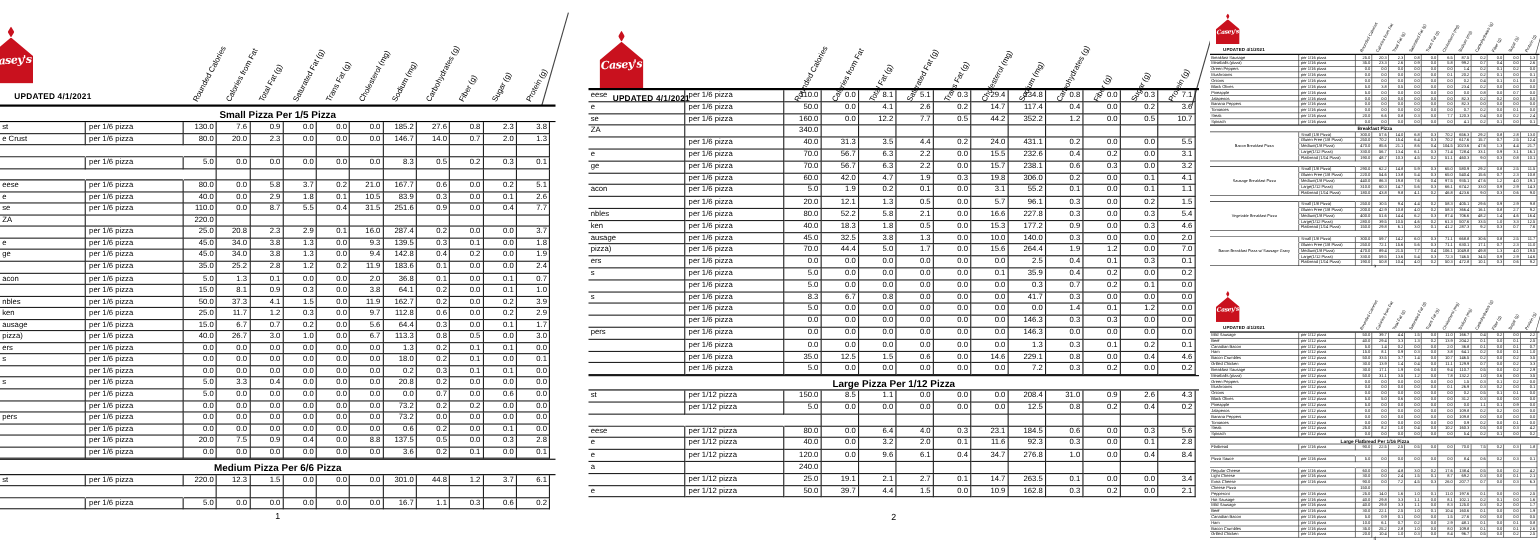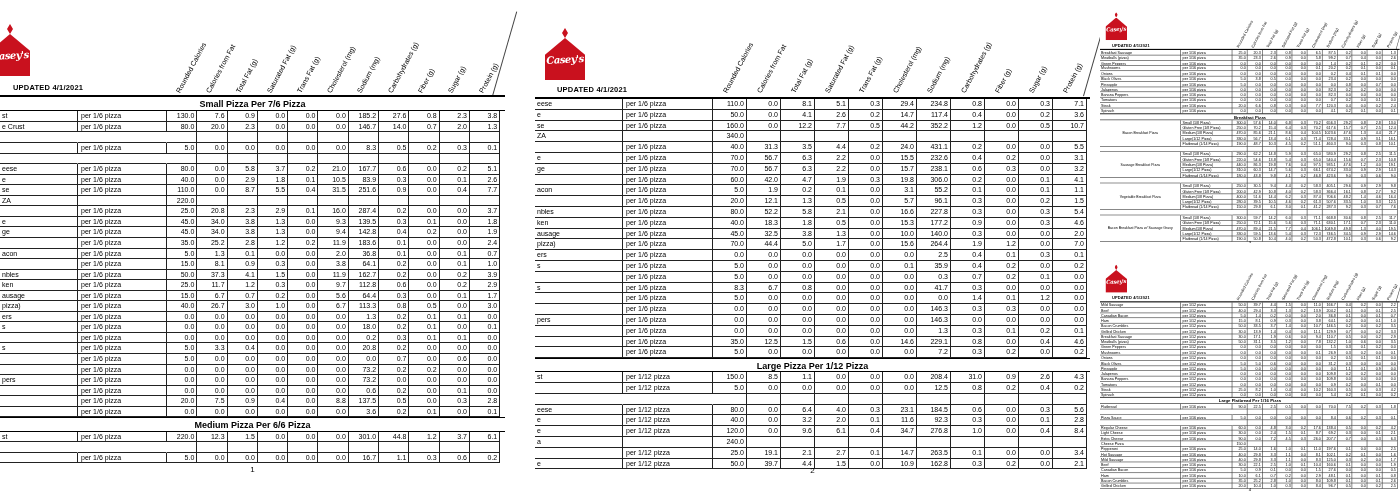"Small Pizza Per 7/6 Pizza" div.band { text: 7/6 -> 1/5 }
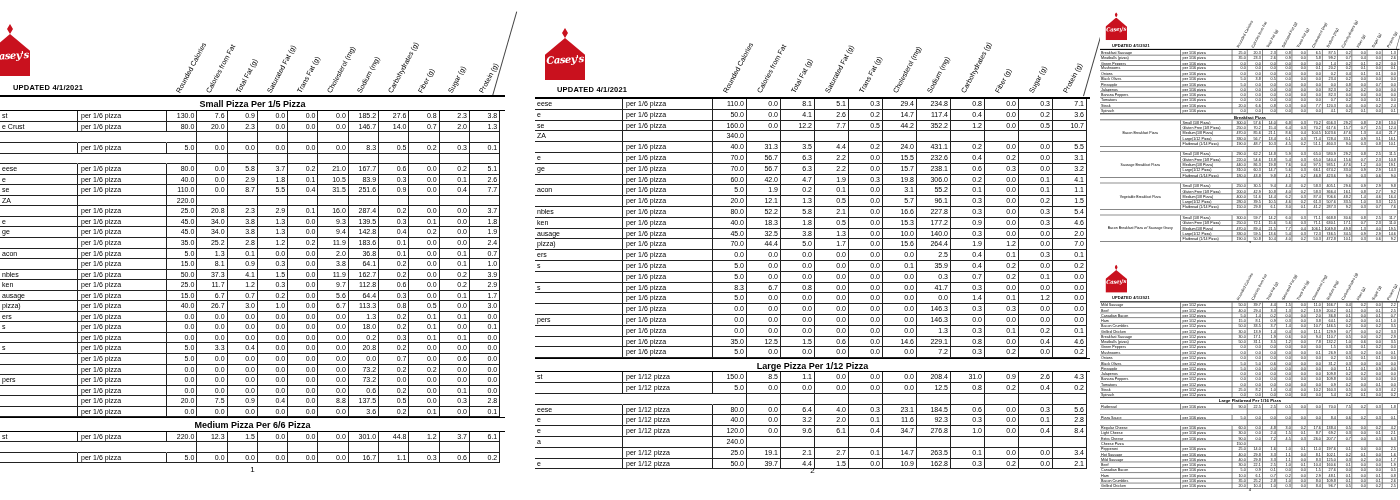"Large Pizza Per 1/12 Pizza" div.tbl { top: 97px -> 80px }
